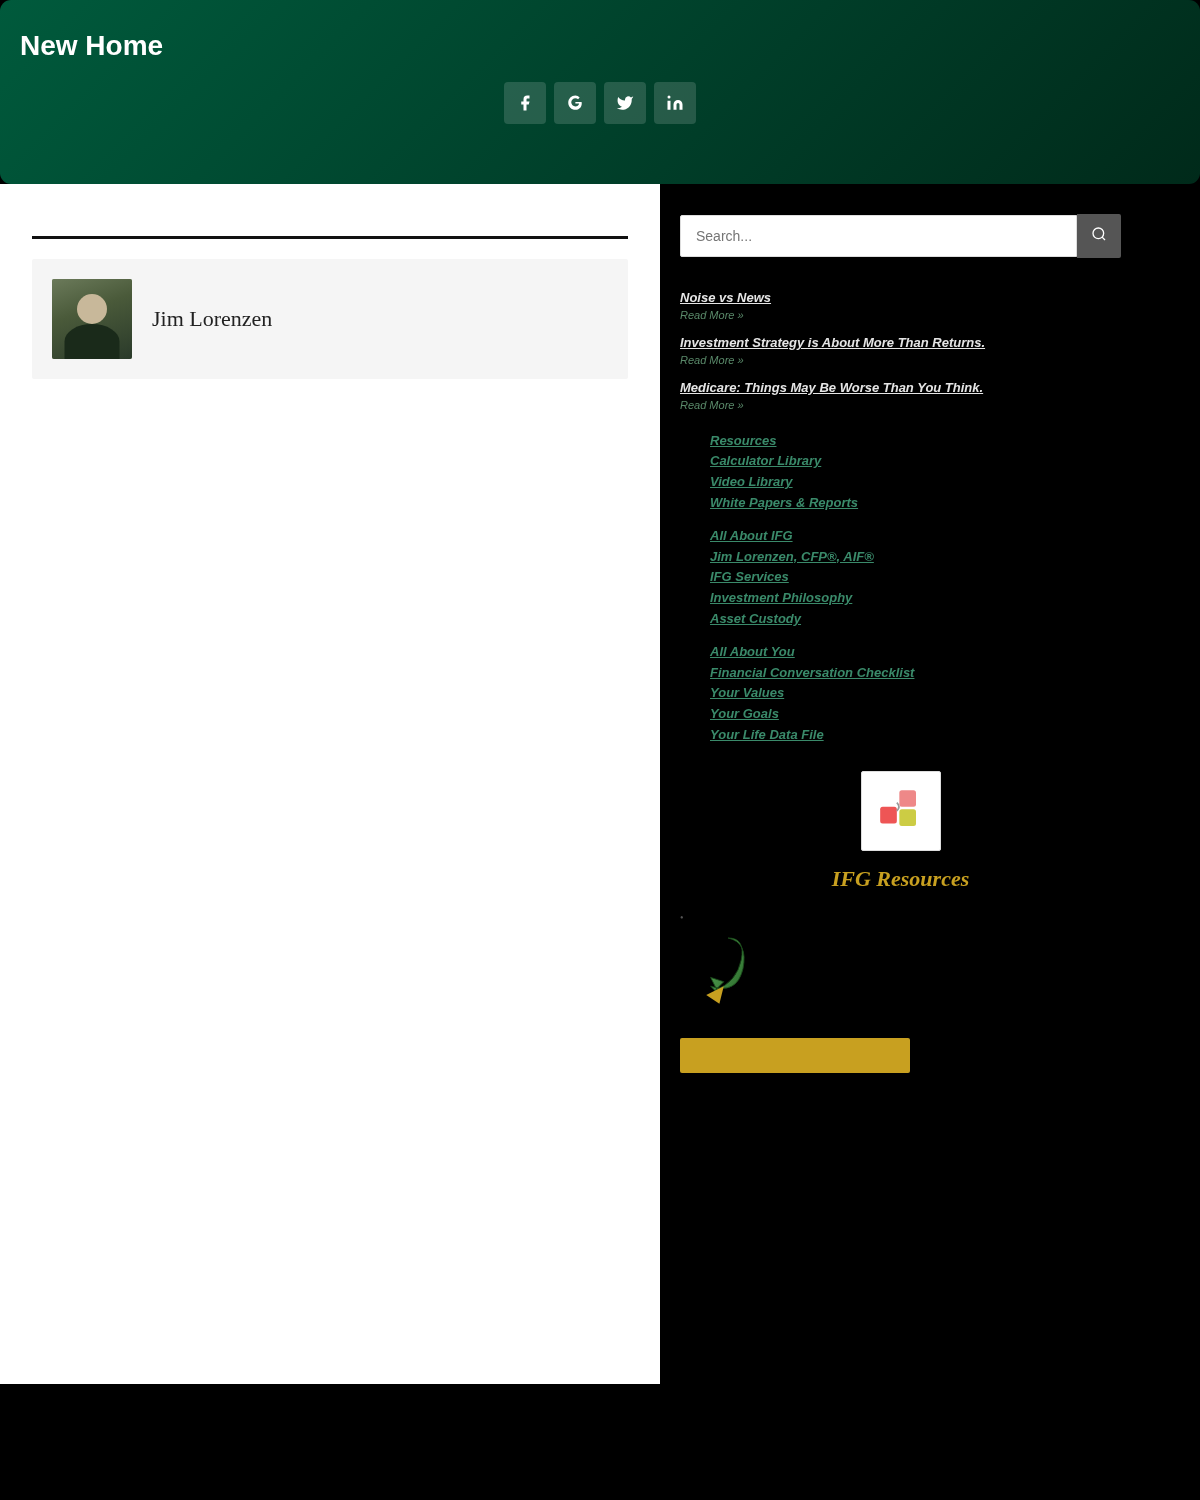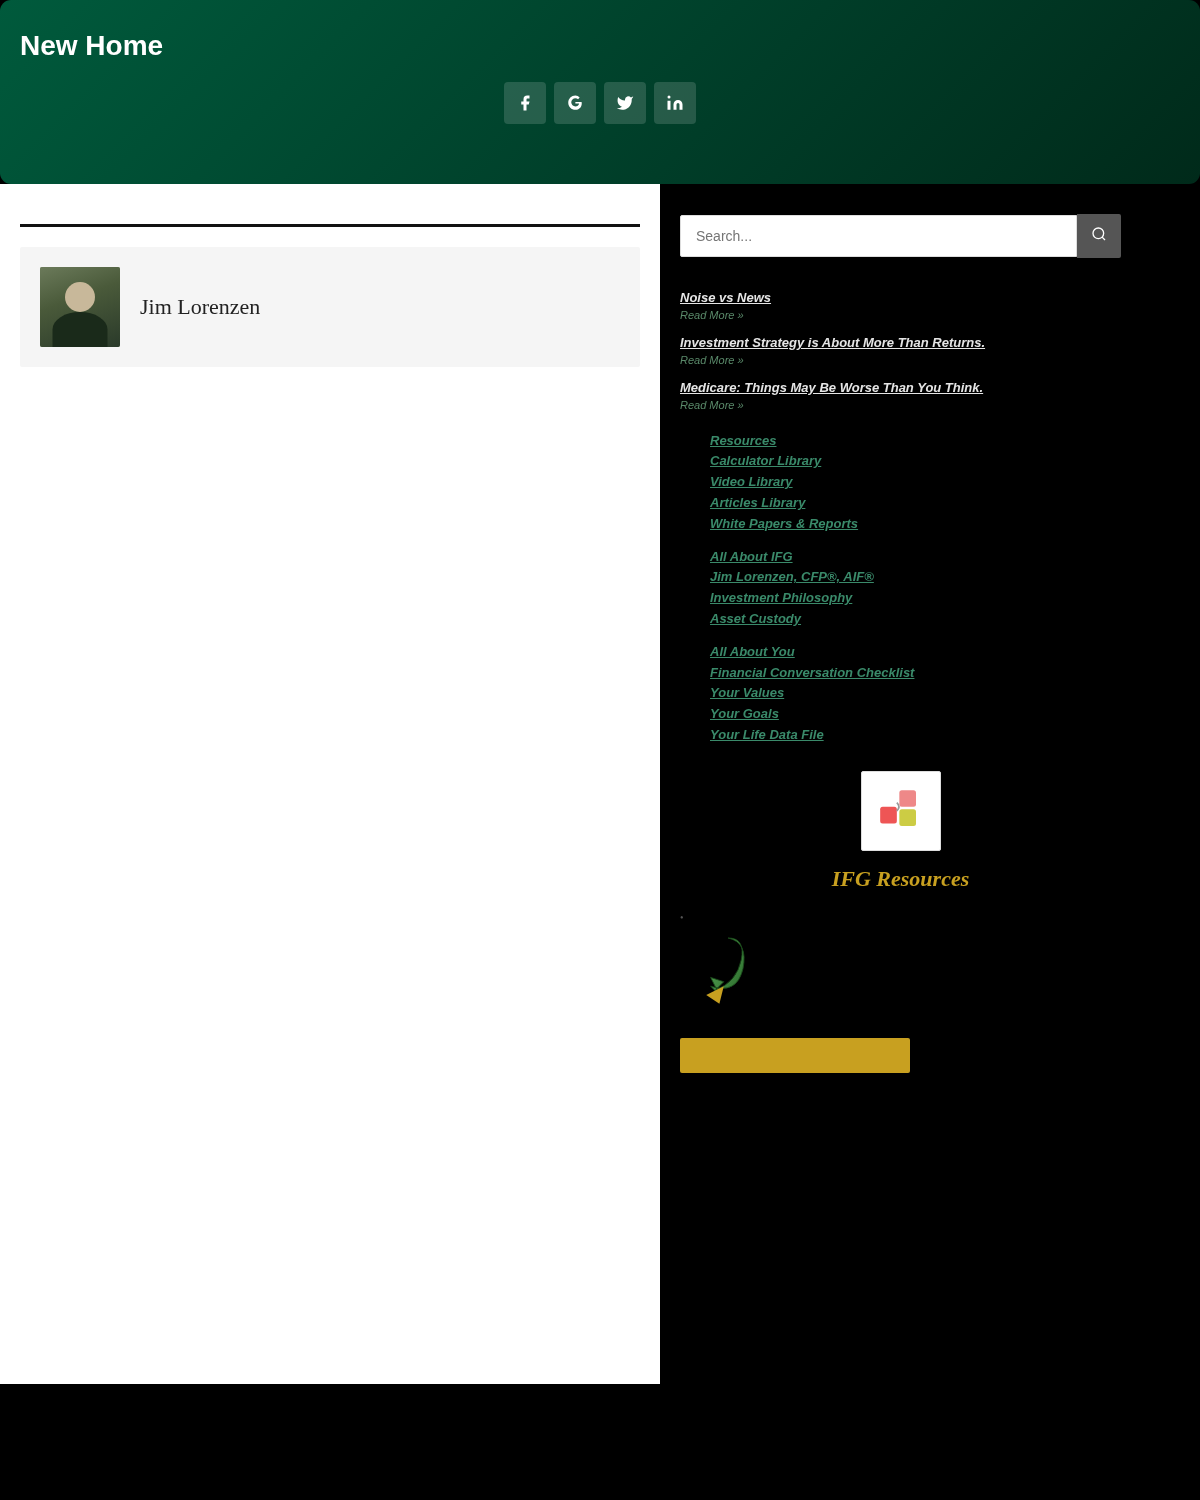"Jim Lorenzen" .content-area { padding: 20px -> 32px }
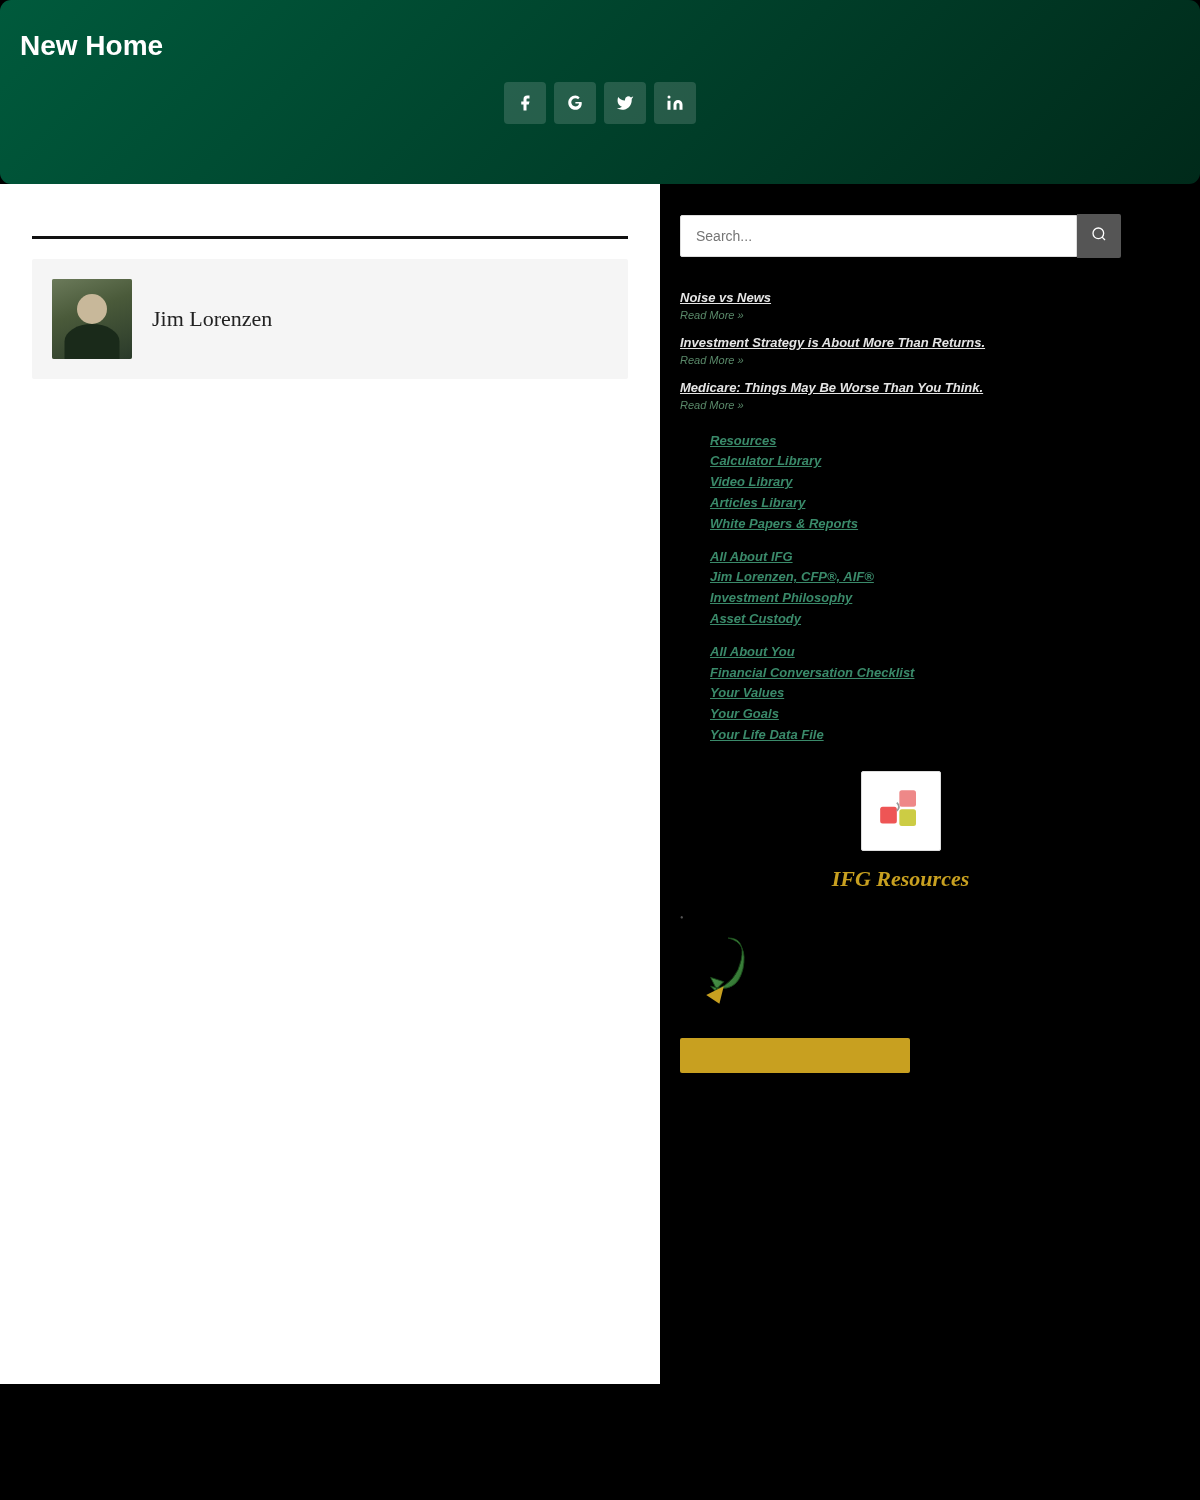"Articles Library" a { html: <a>Articles Library</a> -> none }
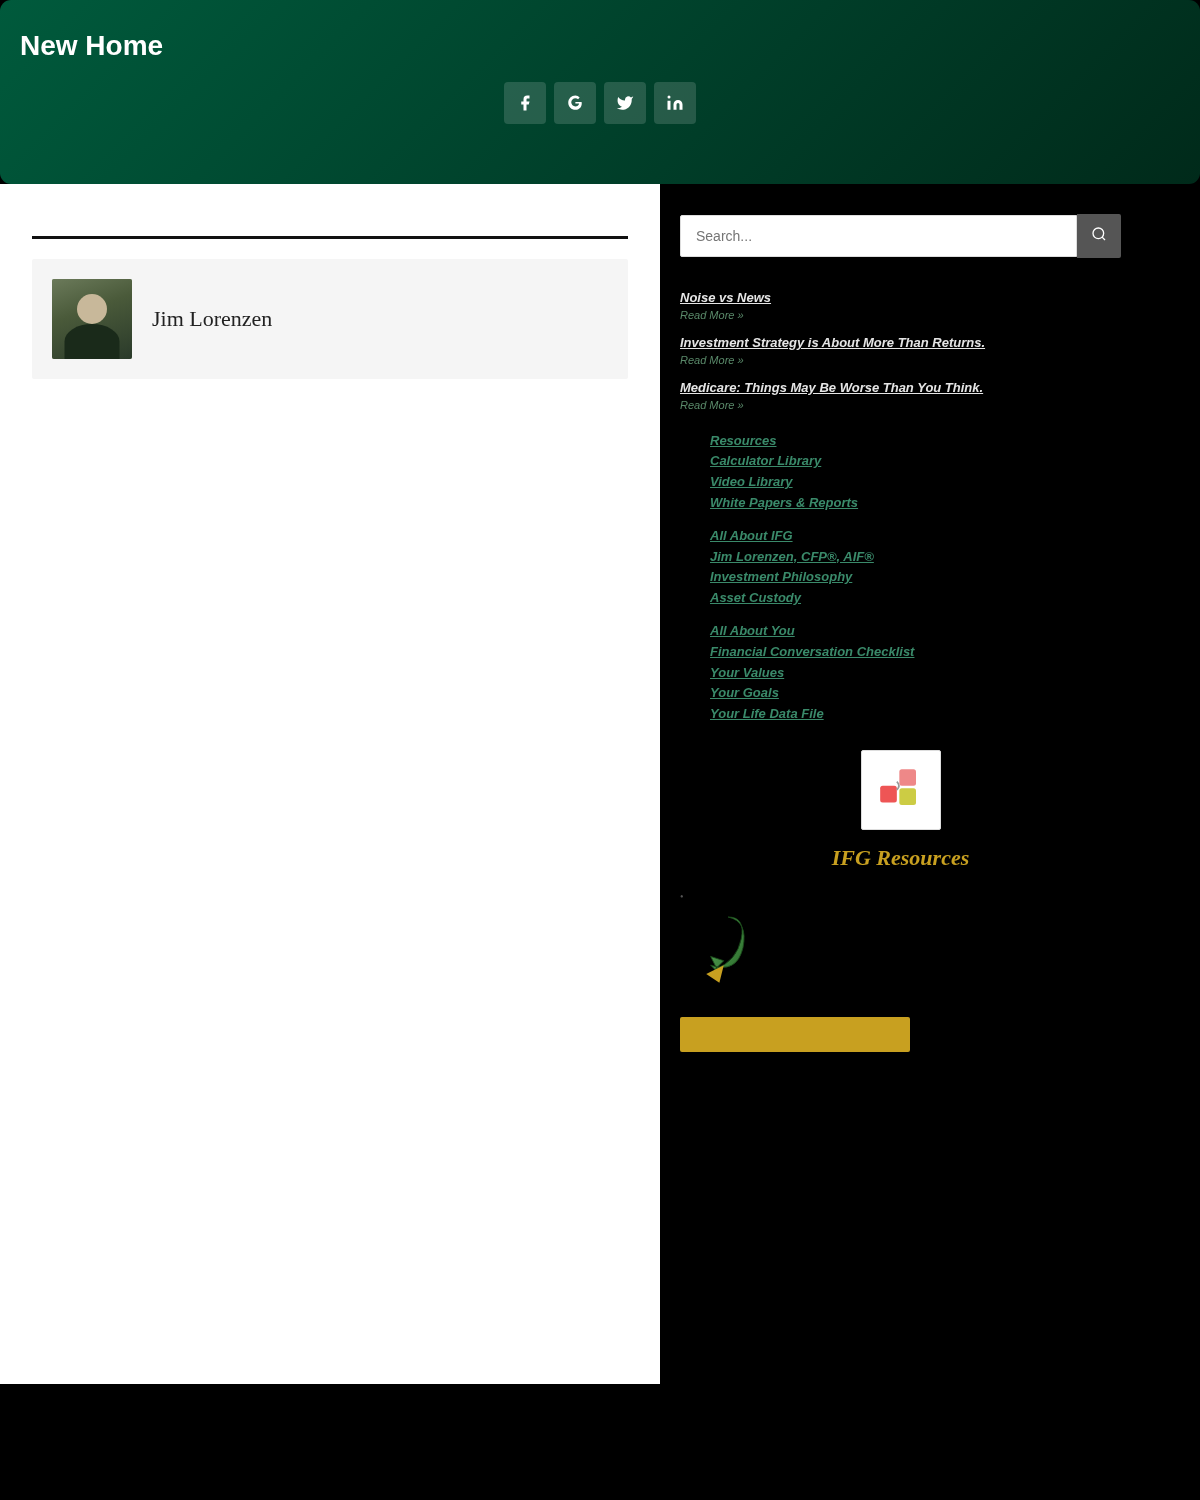"IFG Services" a { html: none -> <a>IFG Services</a> }
